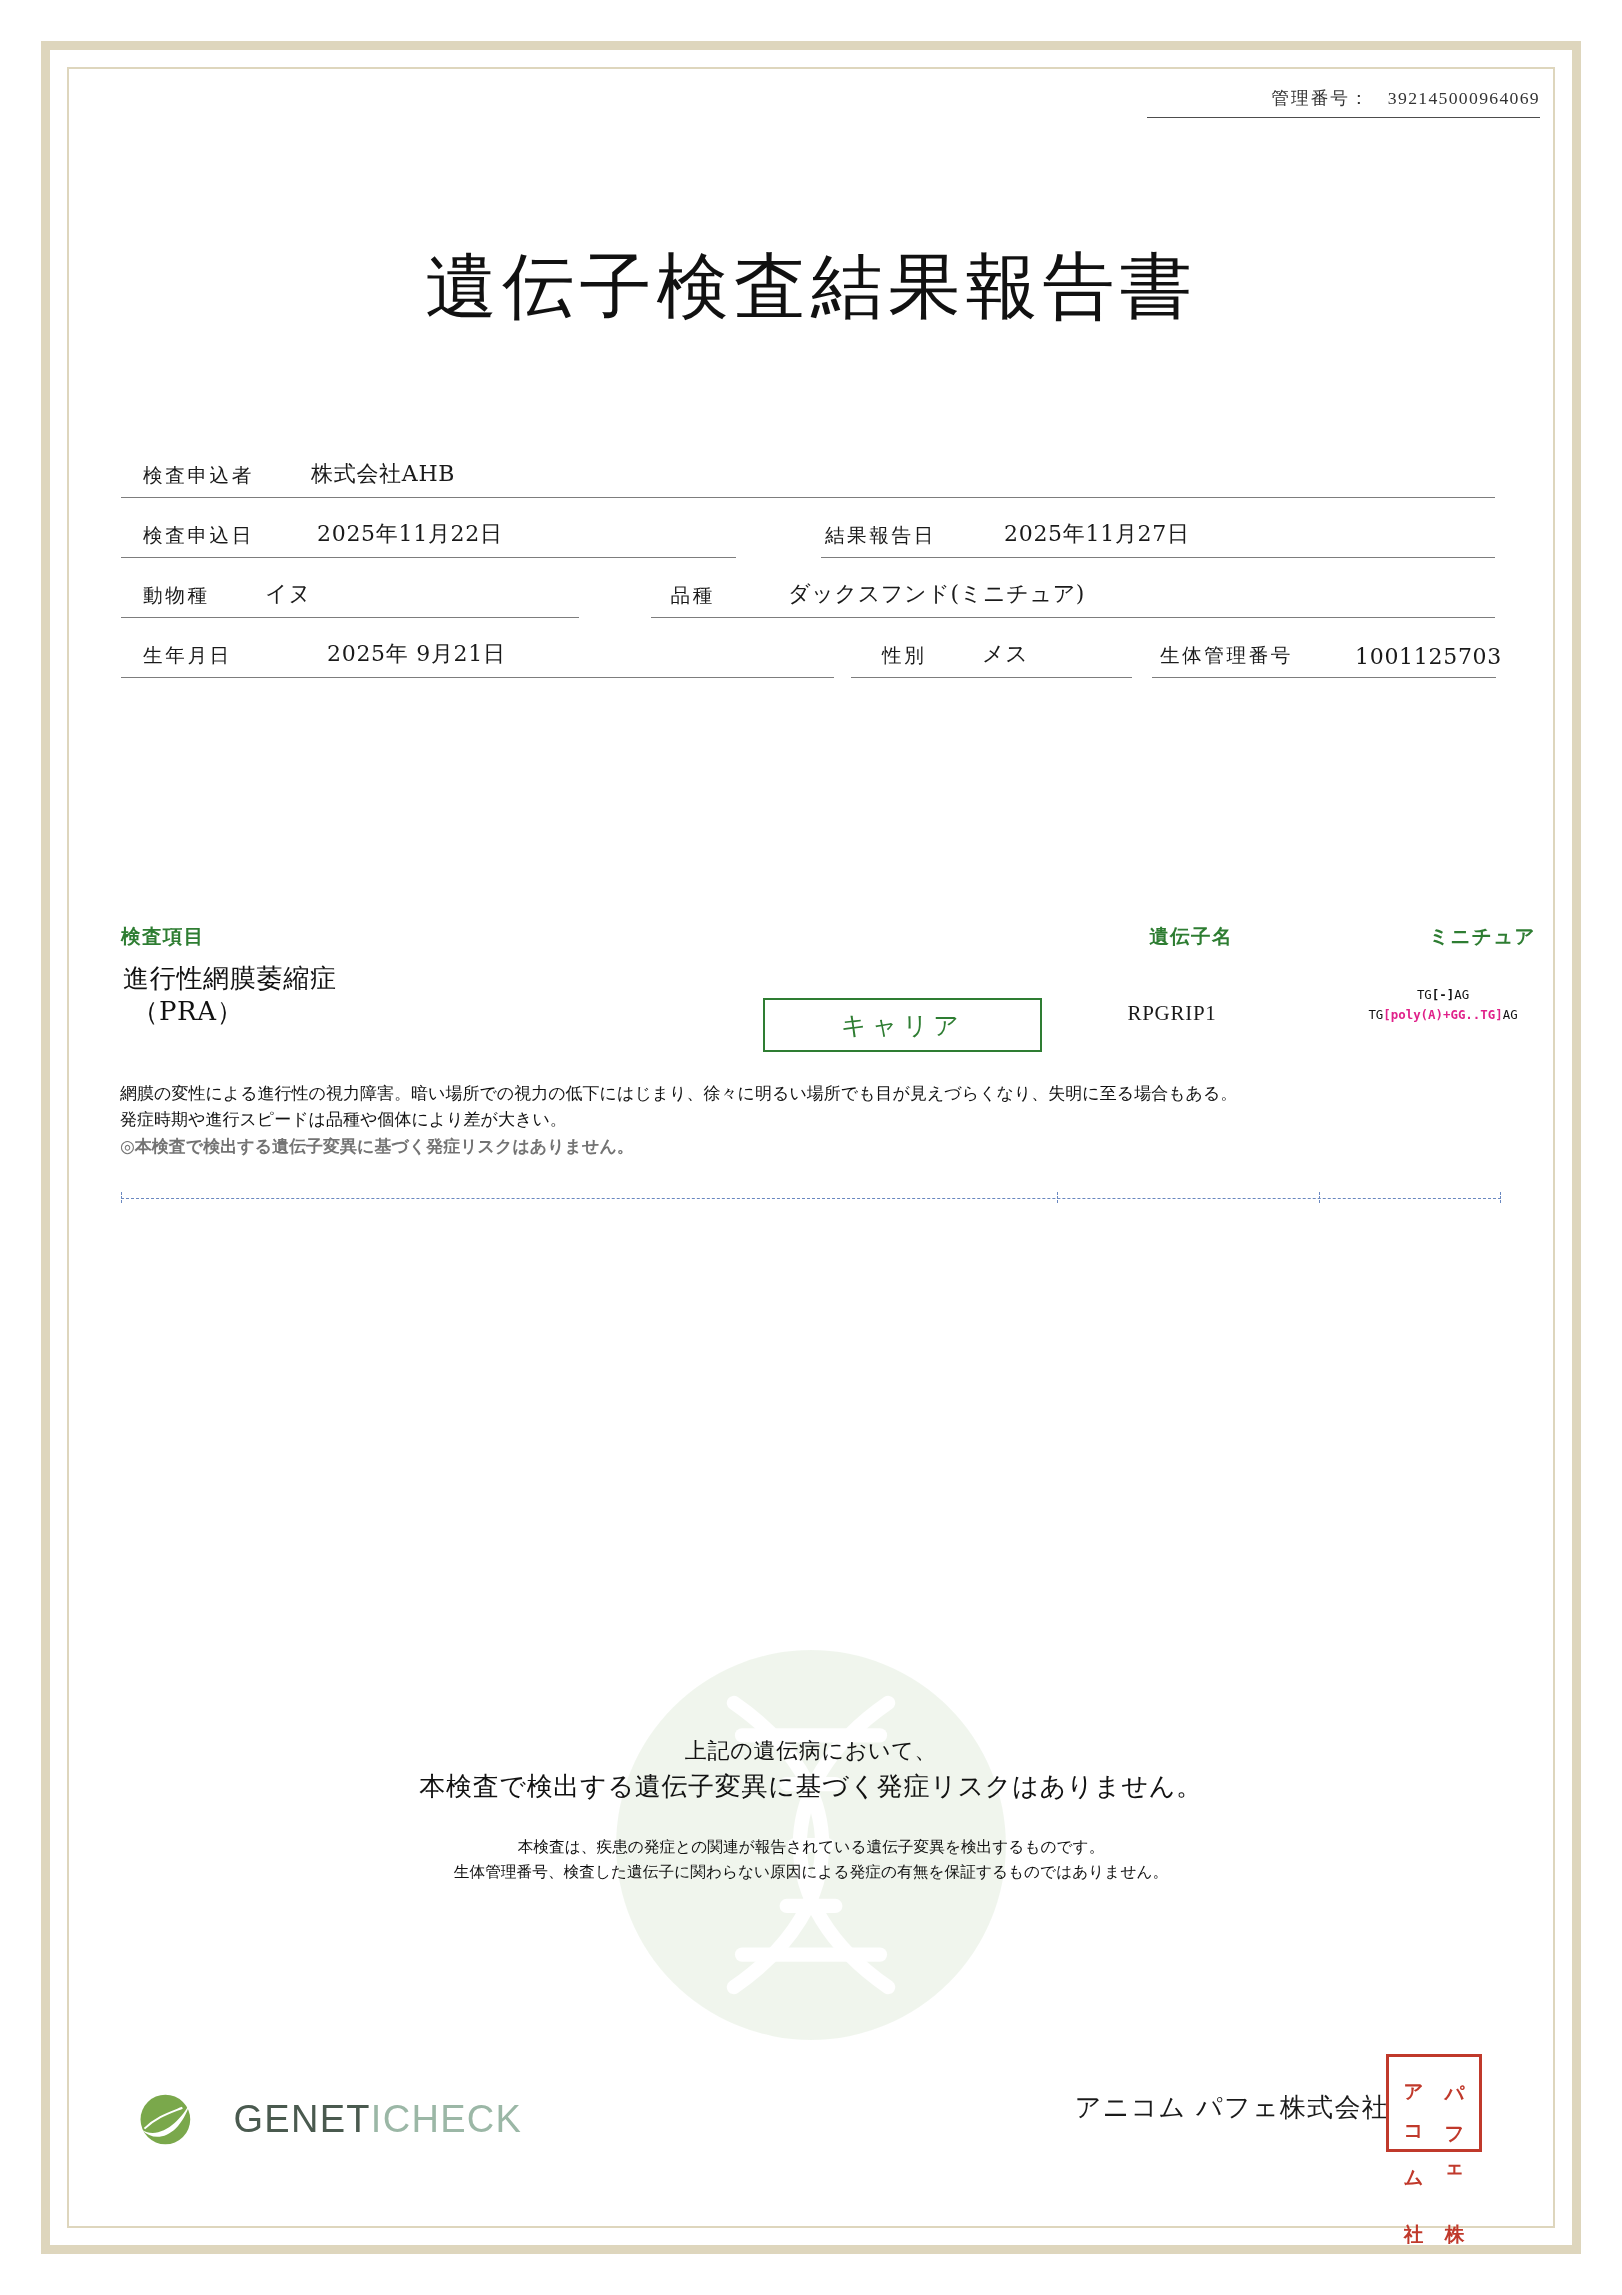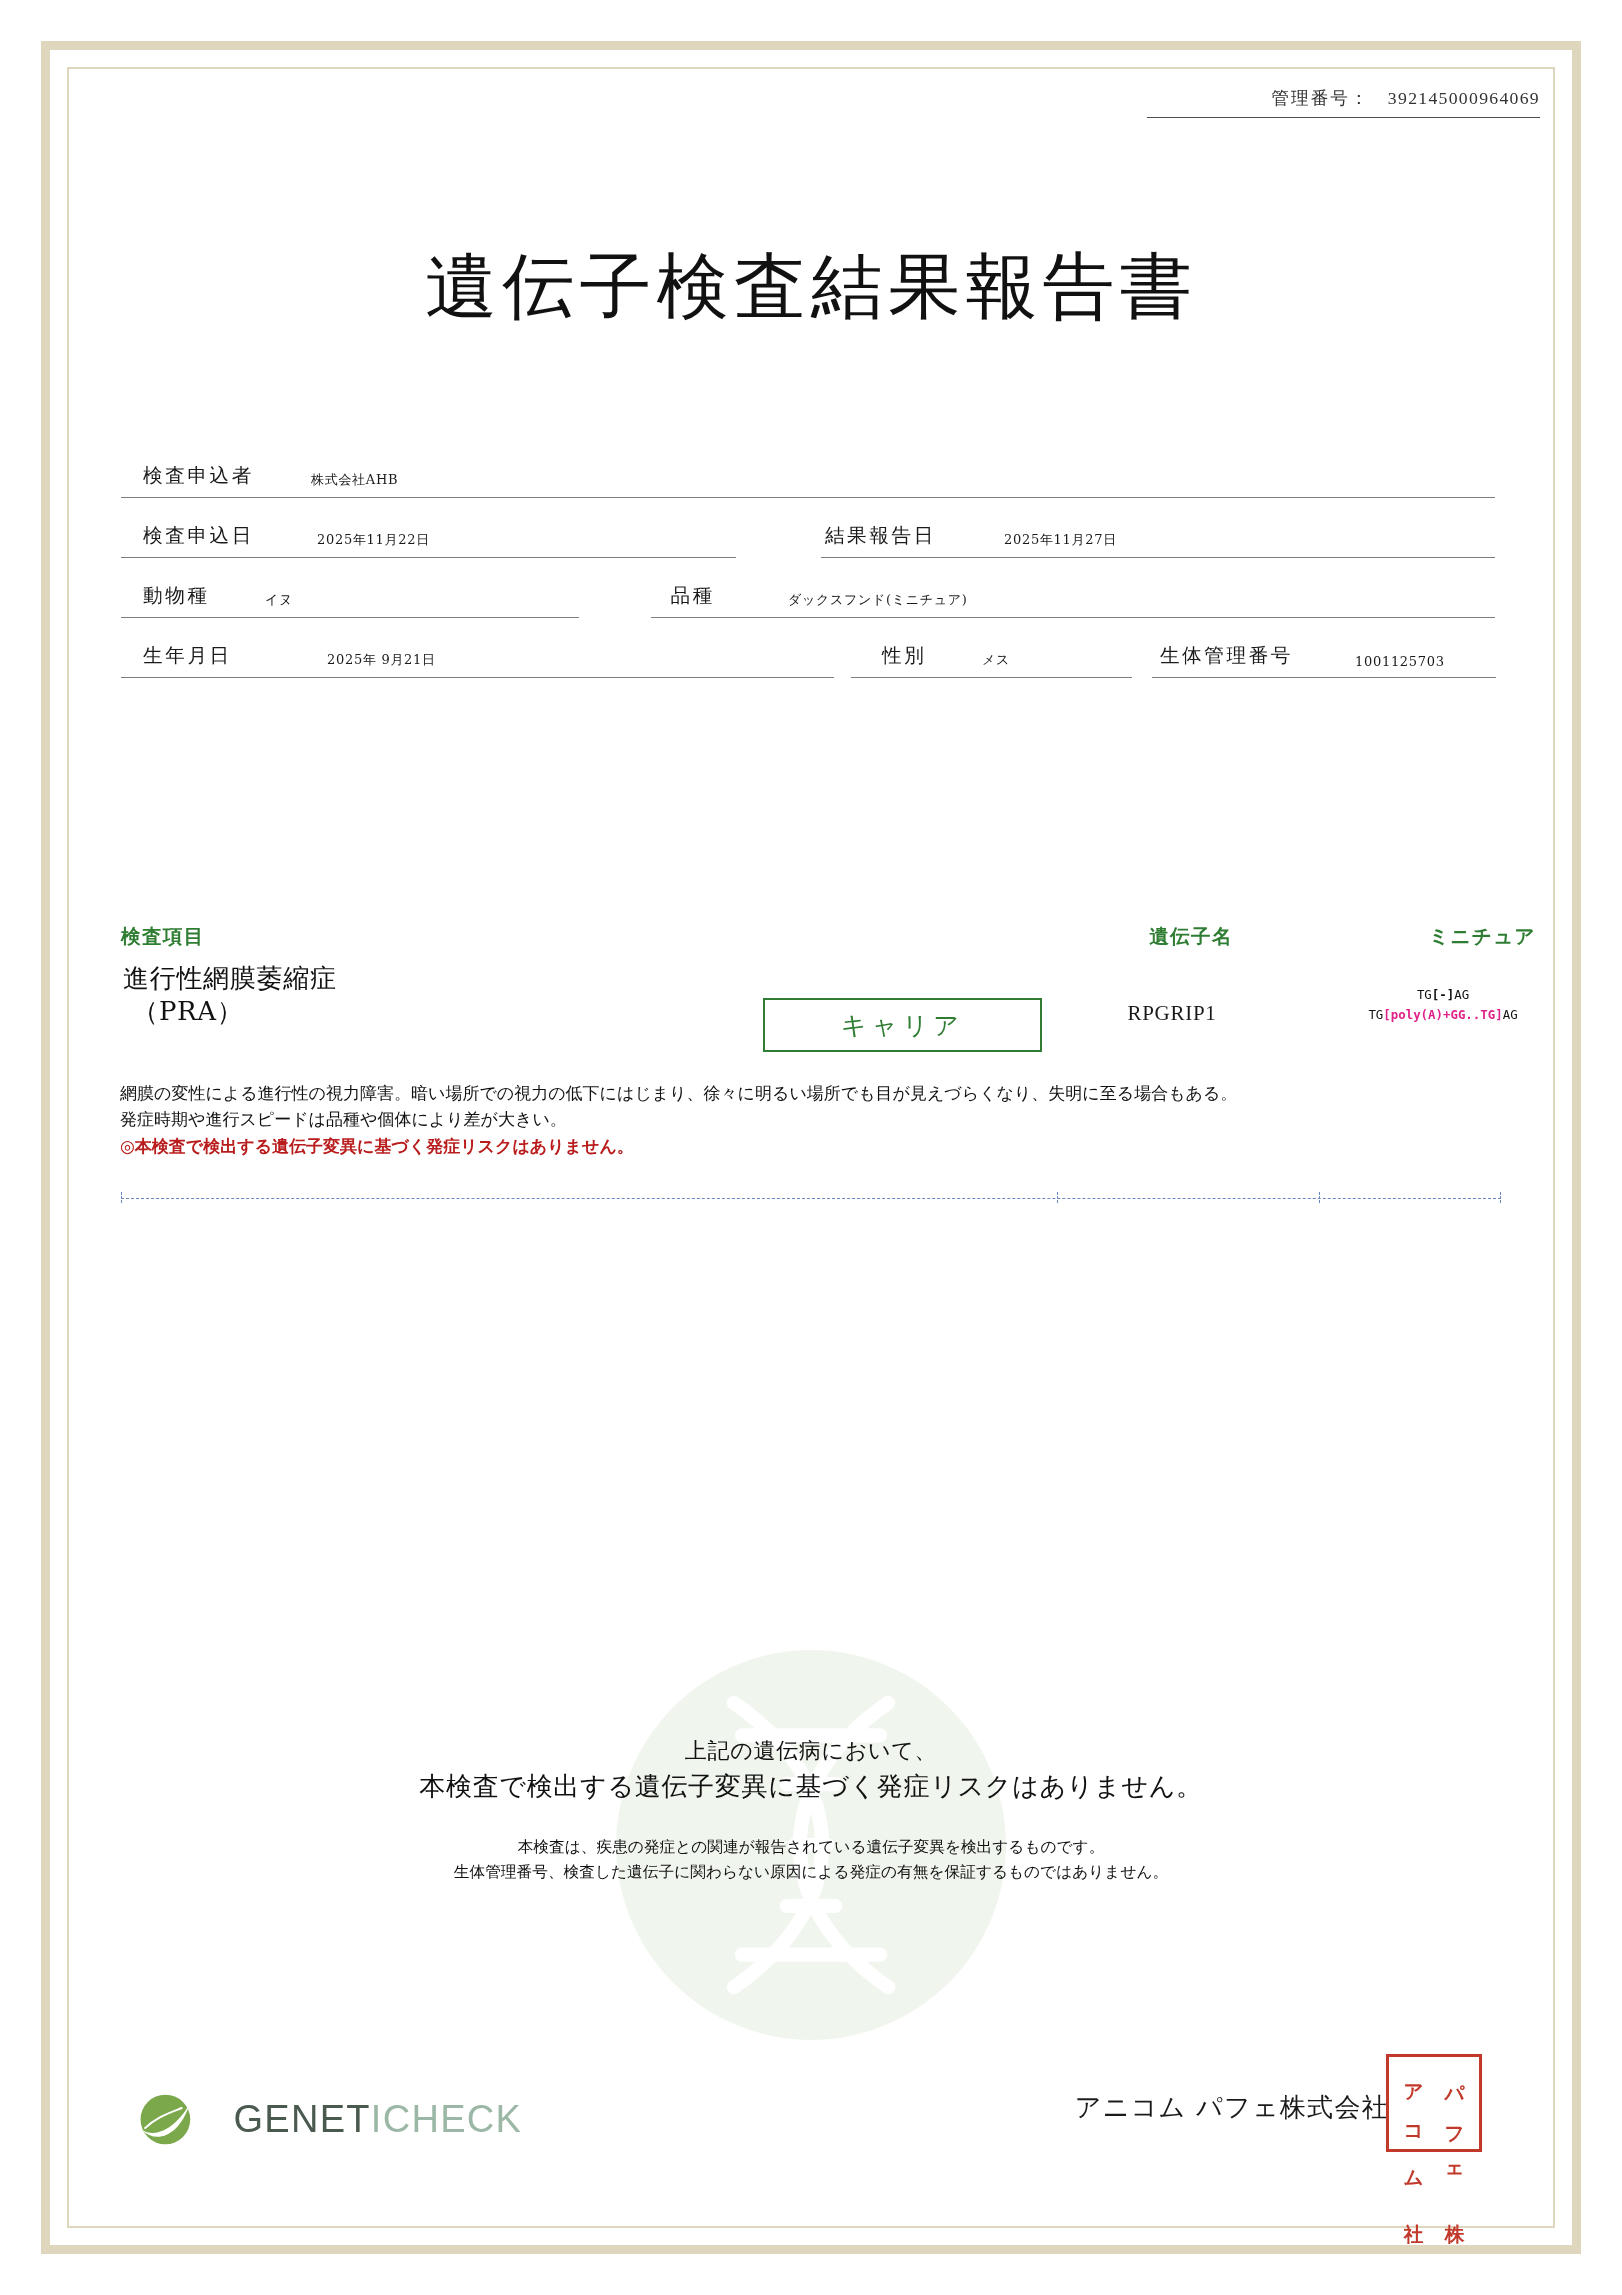"株式会社AHB" .fld .val { font-size: 13px -> 22px }
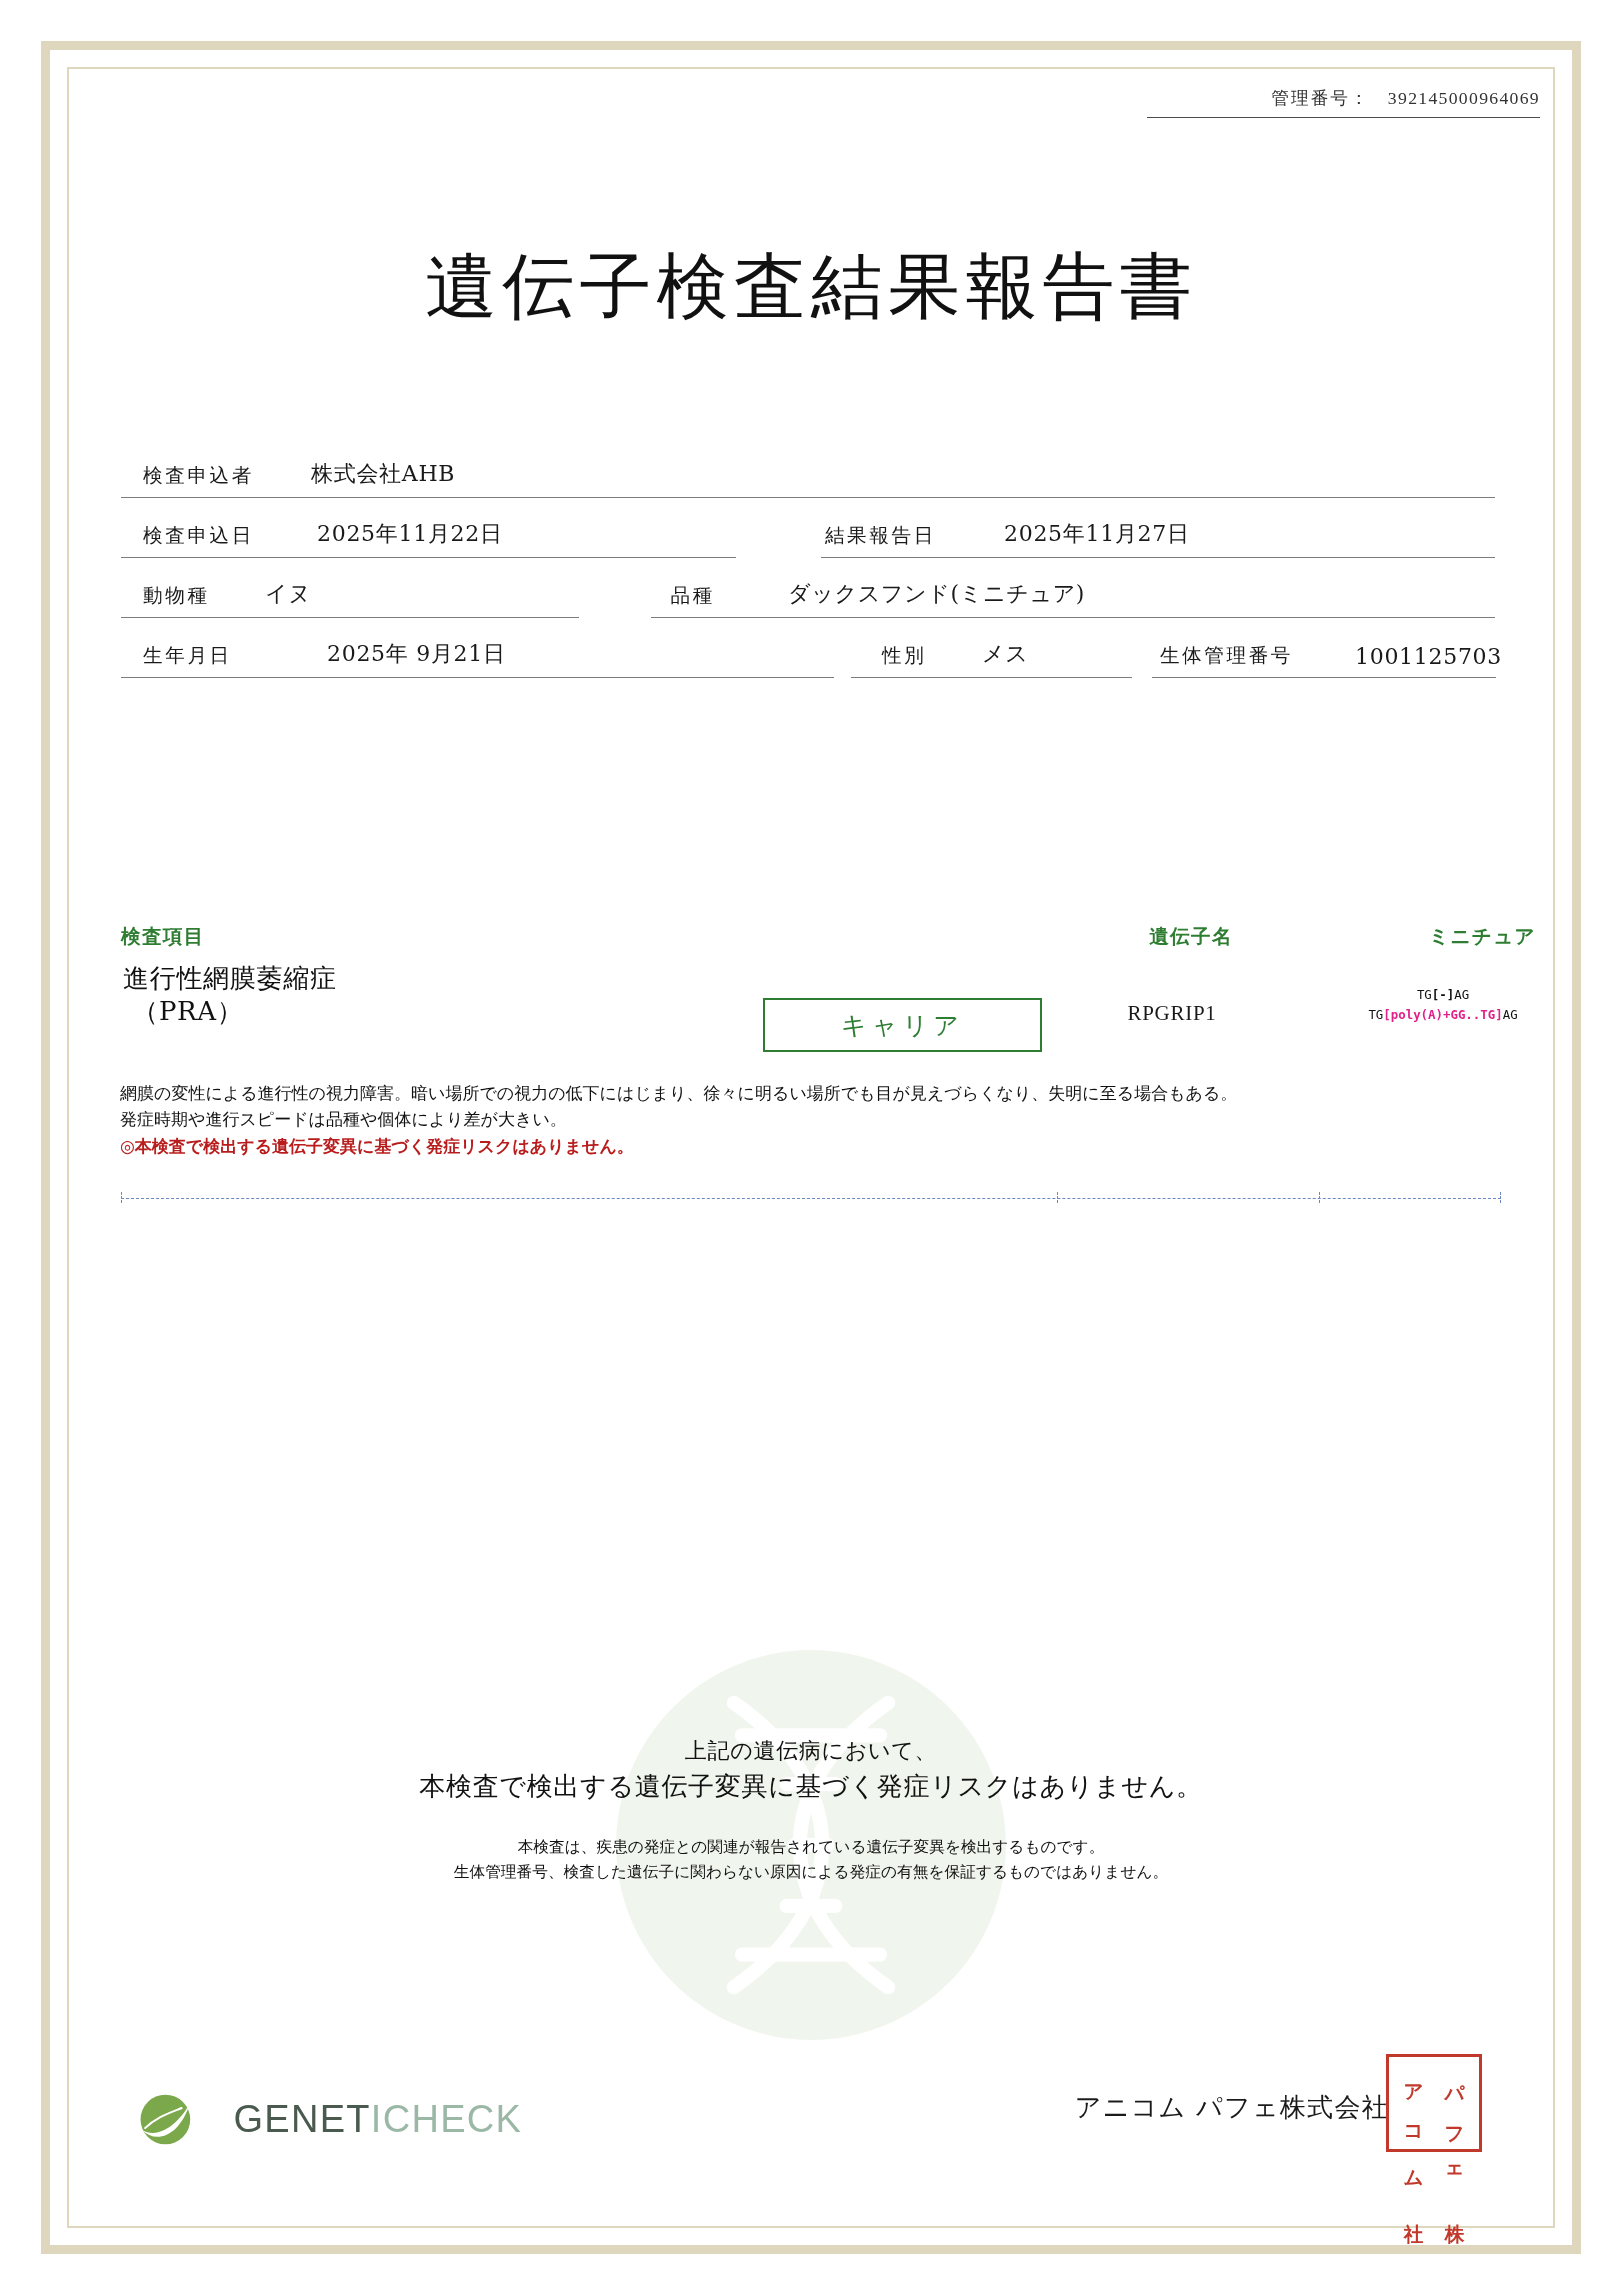"◎本検査で検出する遺伝子変異に基づく発症リスクはありません。" .desc .green { color: #b91c1c -> #737373 }
